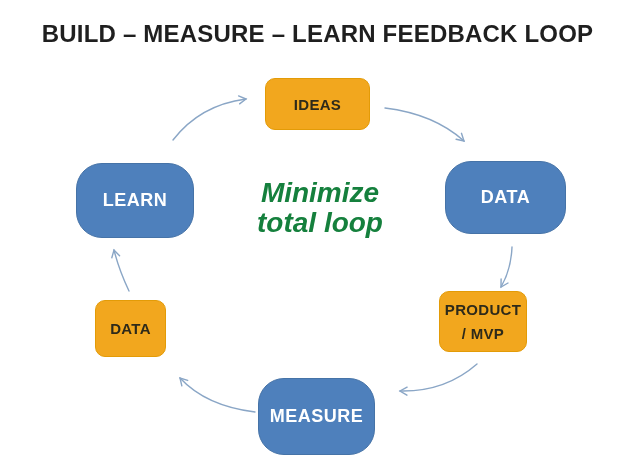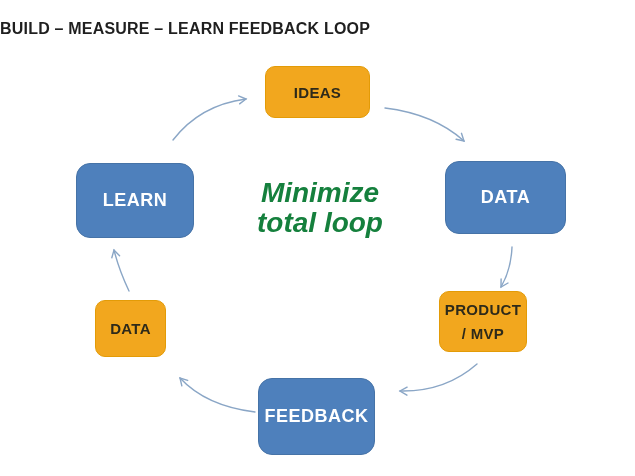"BUILD – MEASURE – LEARN" .slide-title { font-size: 16px -> 24px; text-align: left -> center }
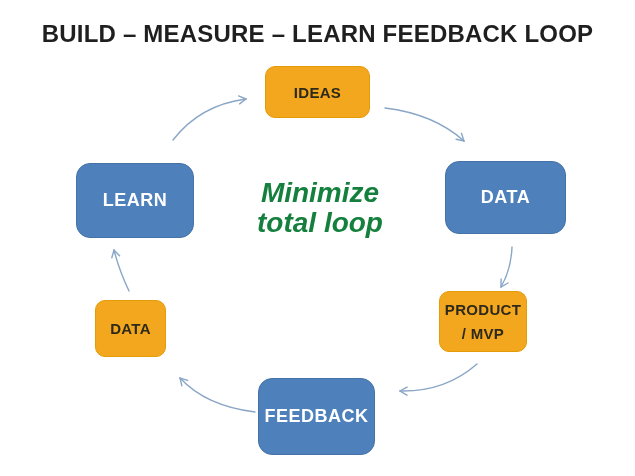"IDEAS" .node-ideas { top: 66px -> 78px }
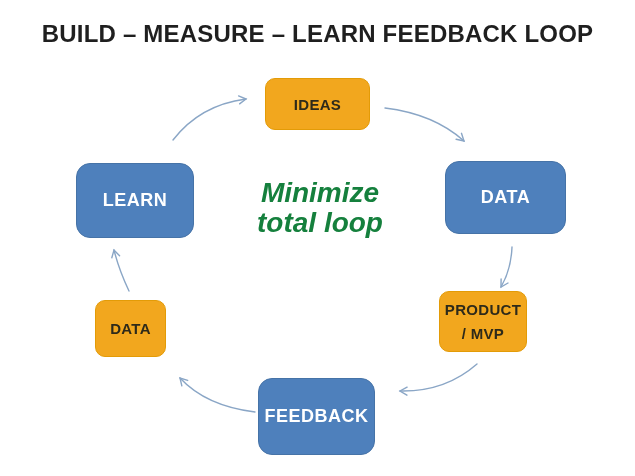"LEARN" .node.primary { border-radius: 14px -> 26px }
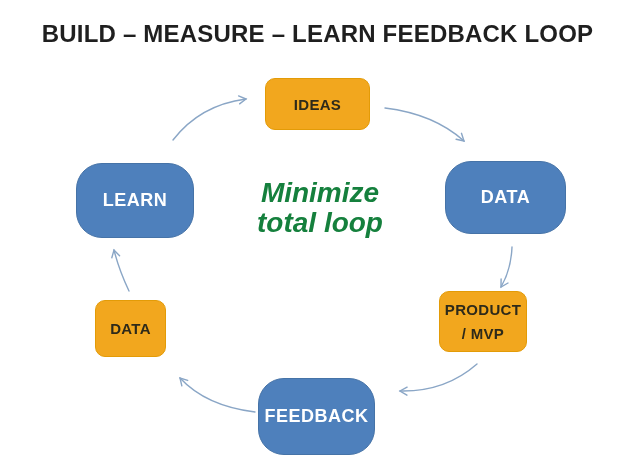"FEEDBACK" span { text: FEEDBACK -> MEASURE }
